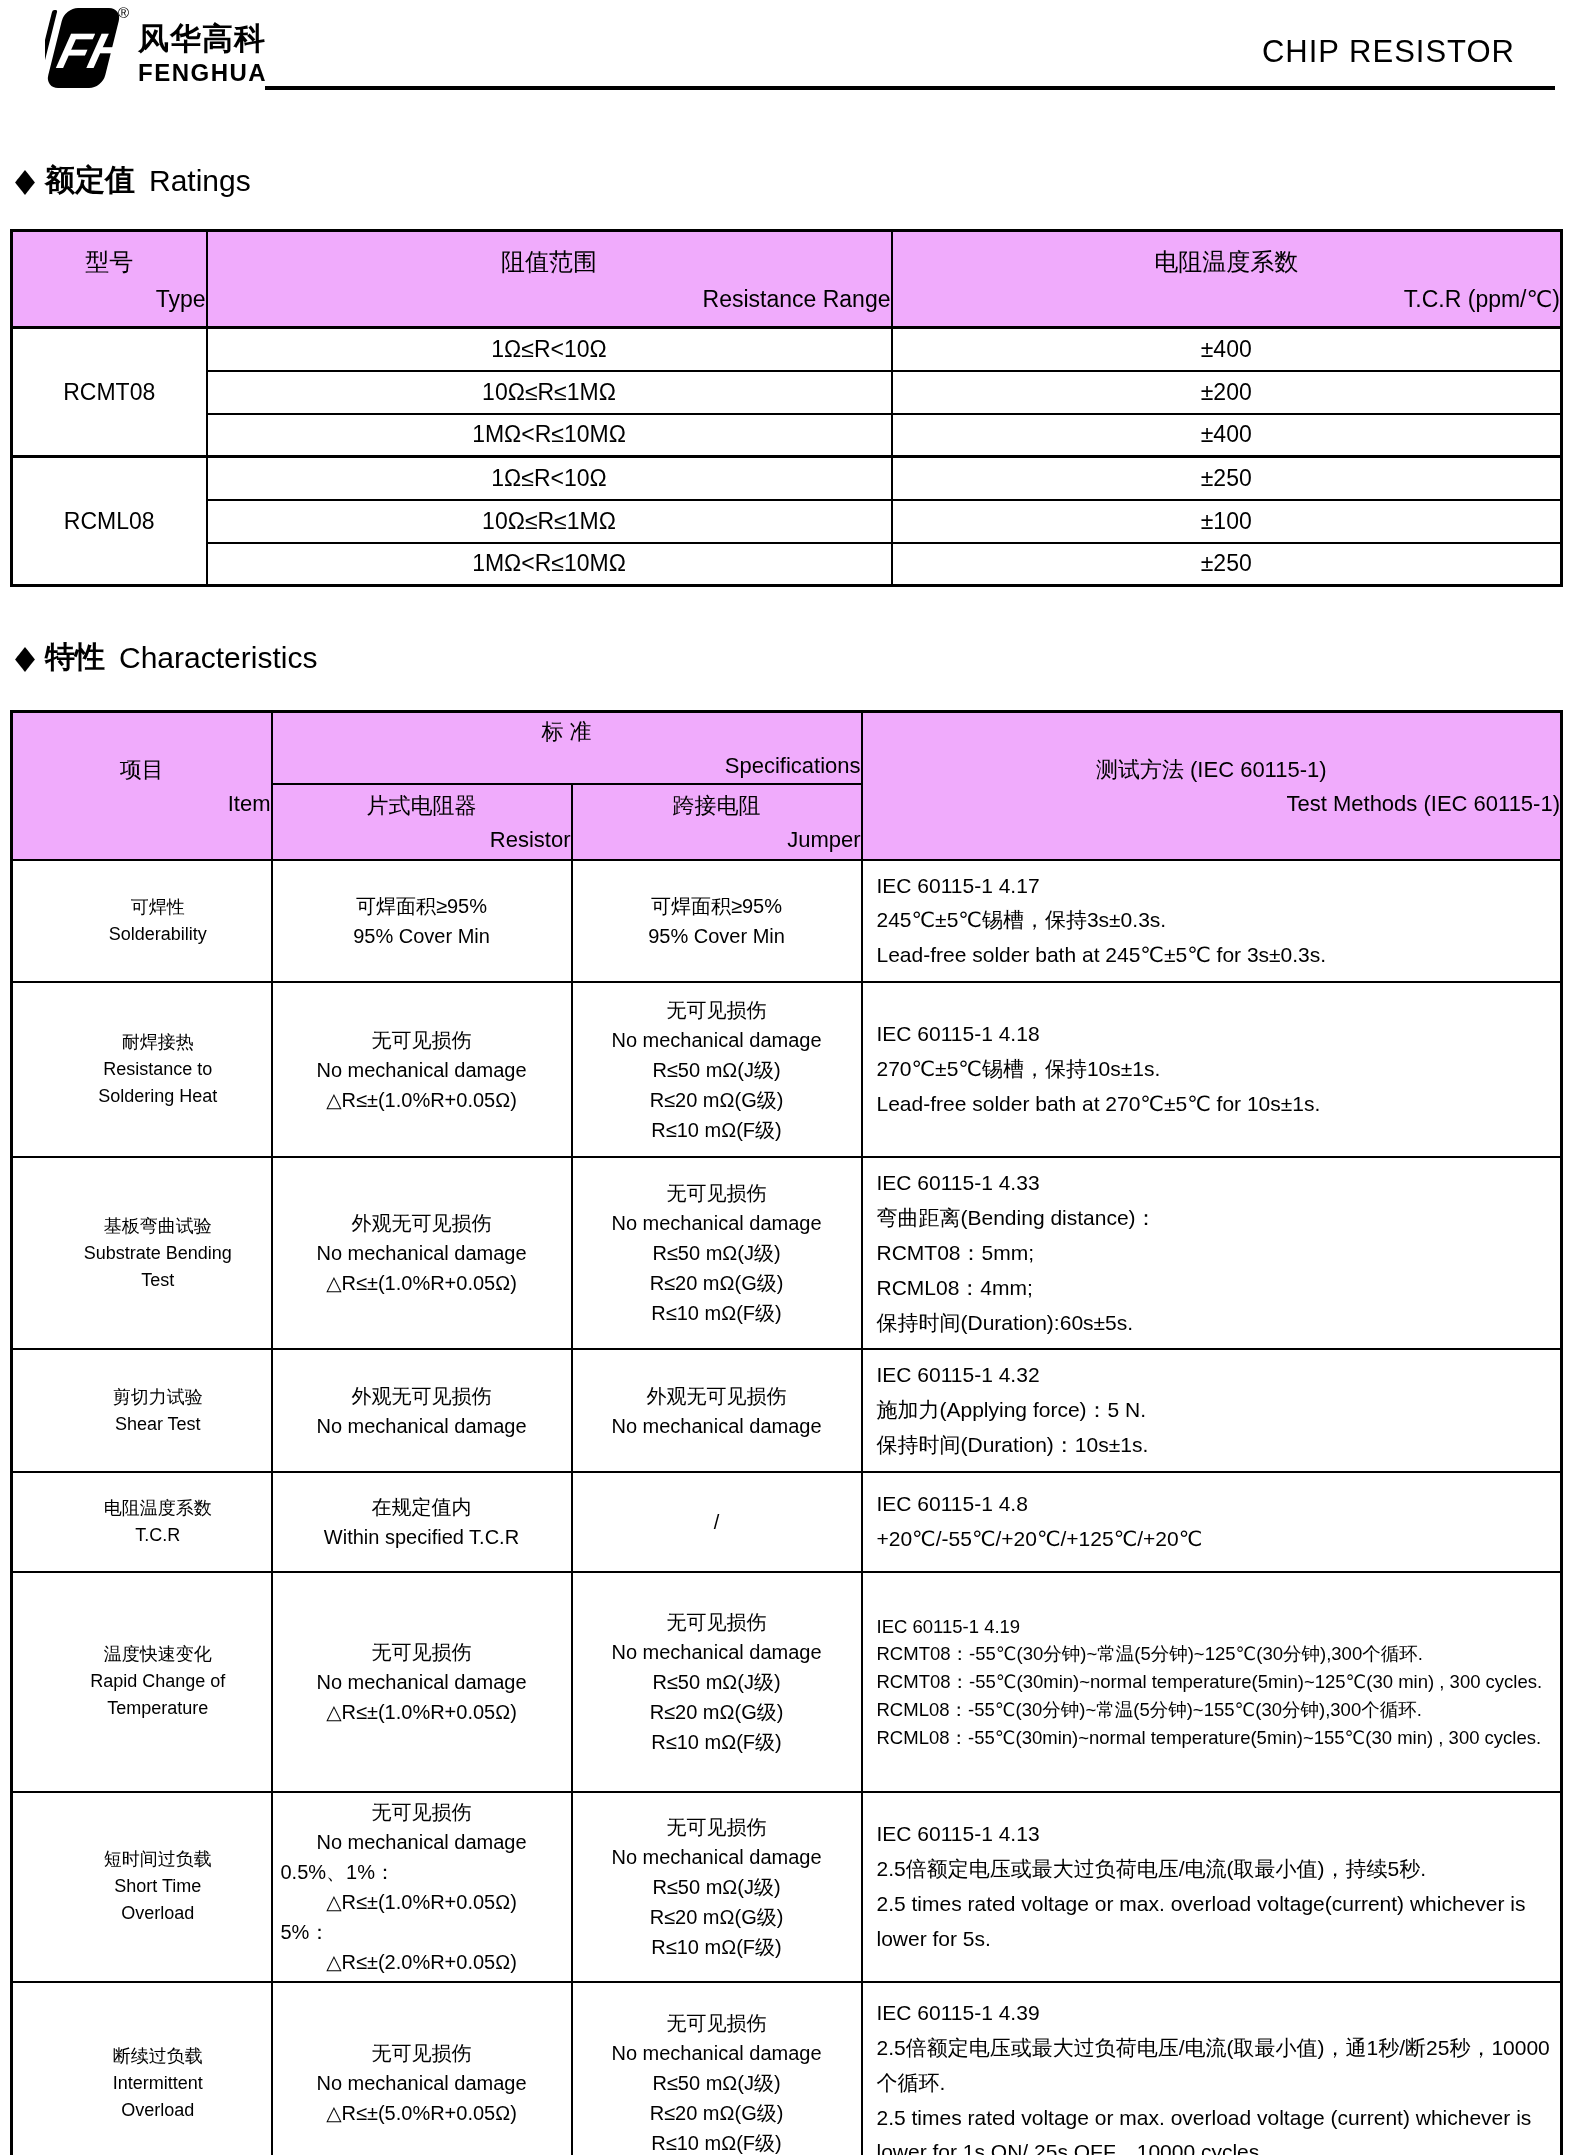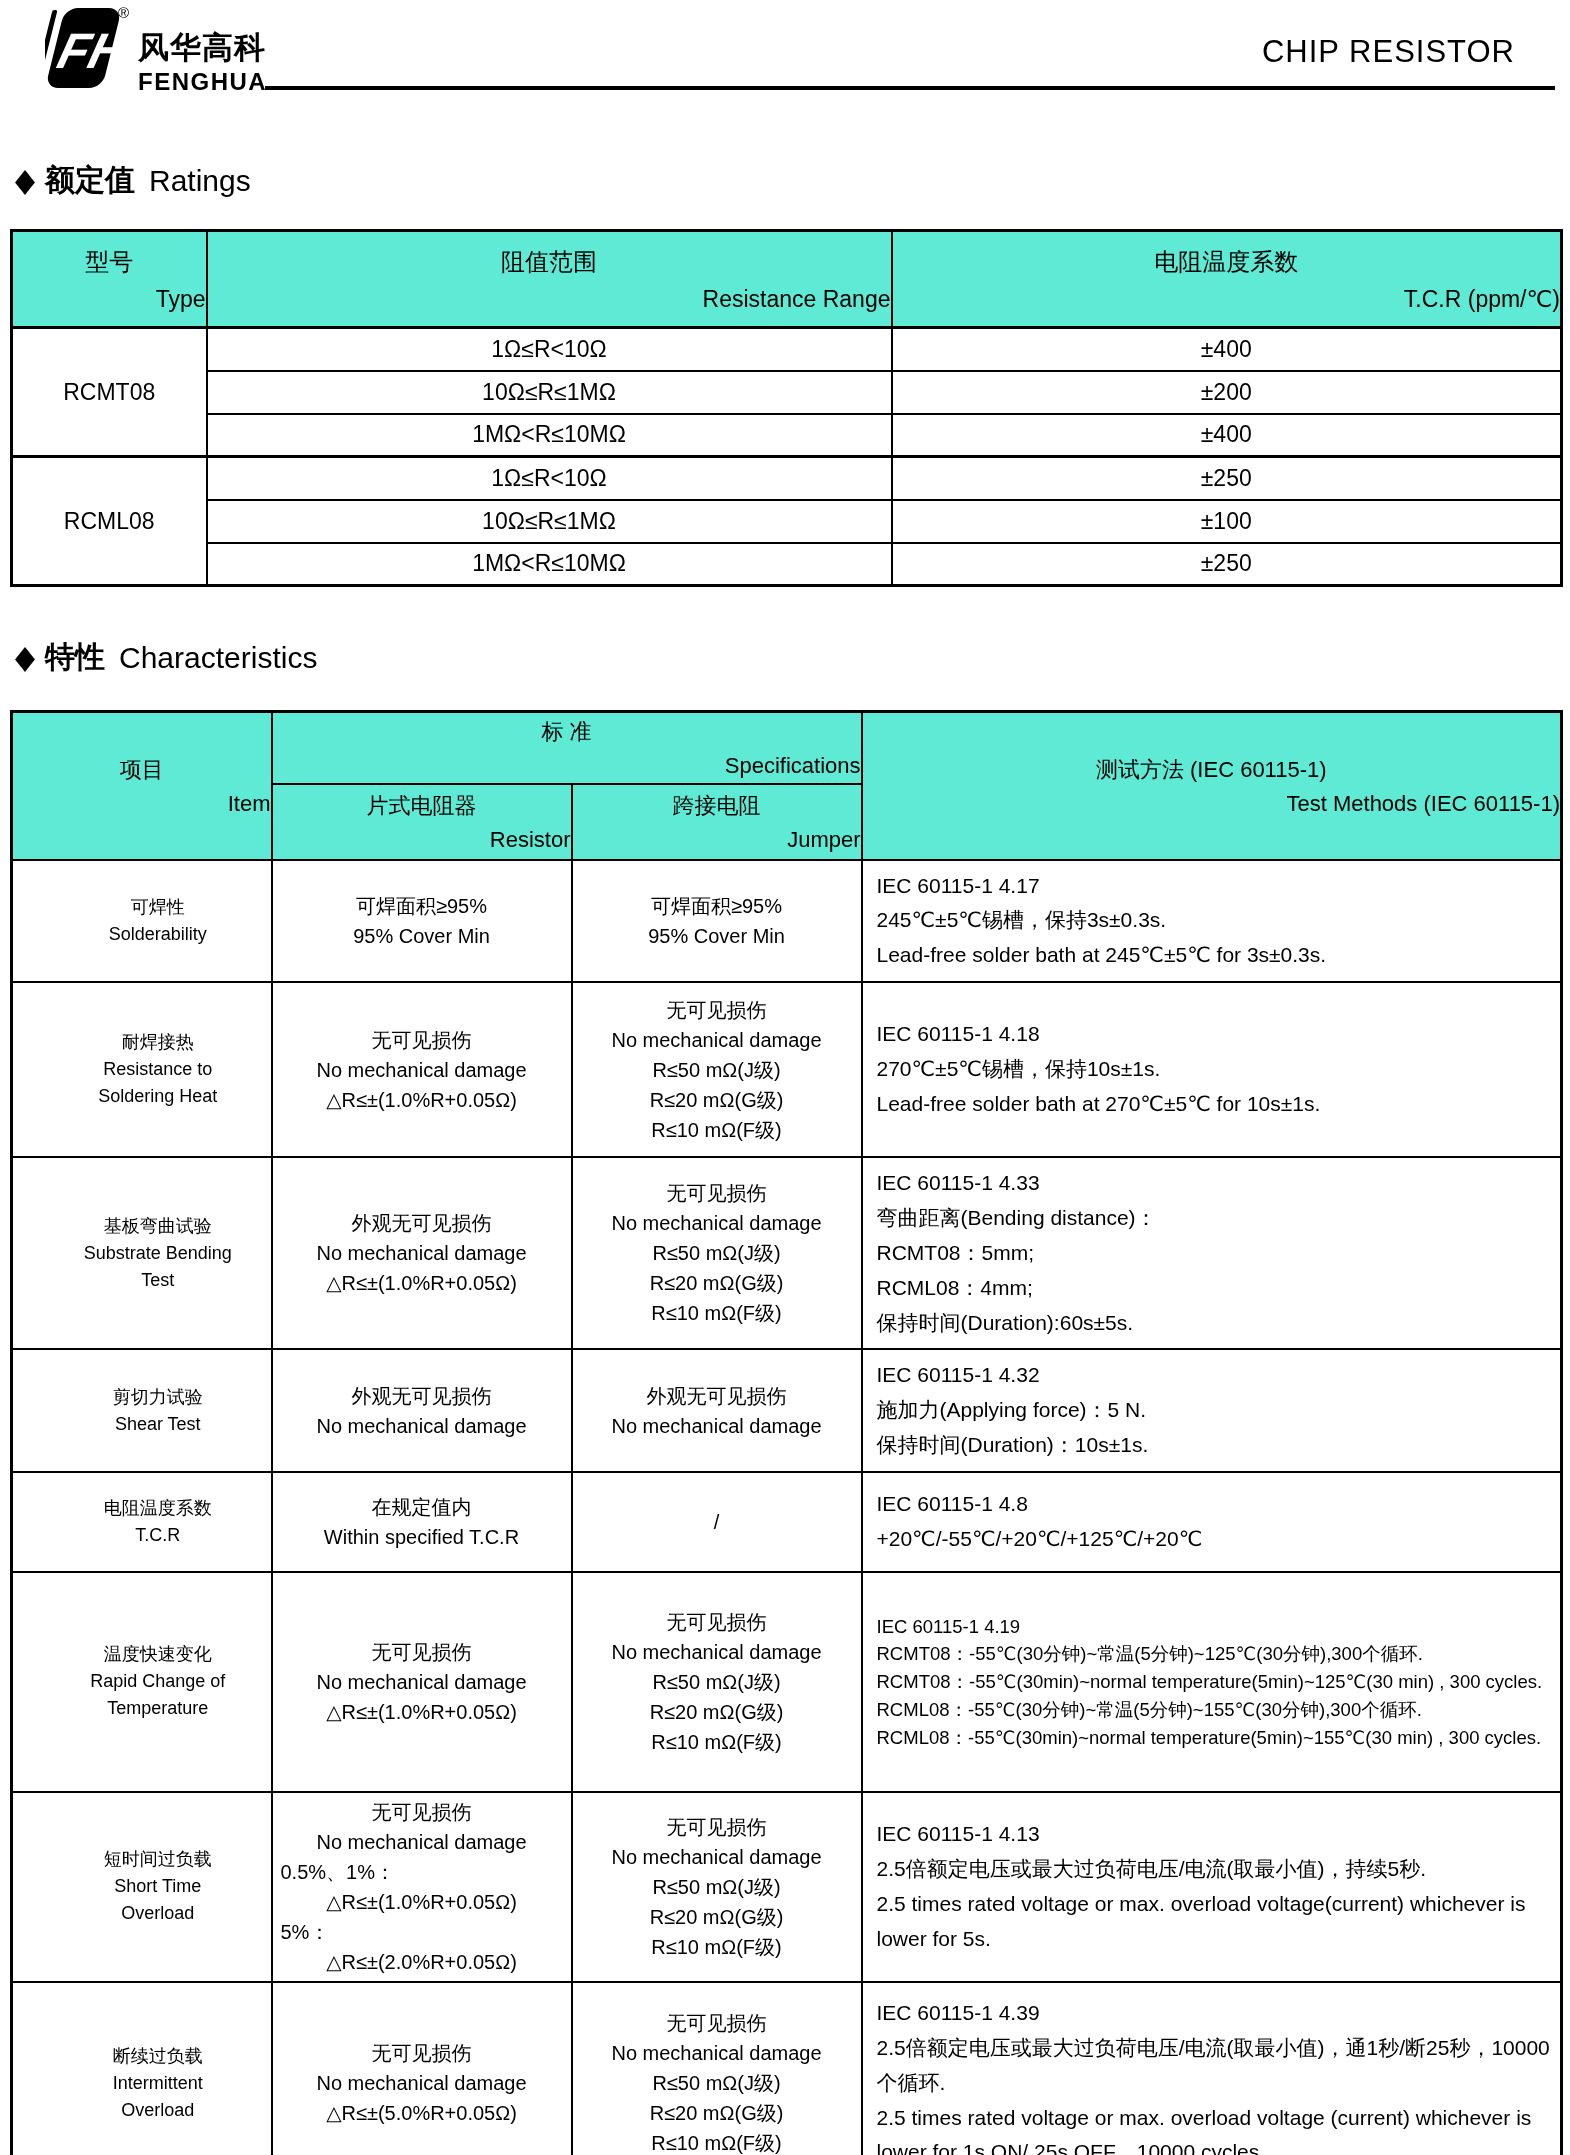"风华高科" .logo-text { top: 30px -> 21px }
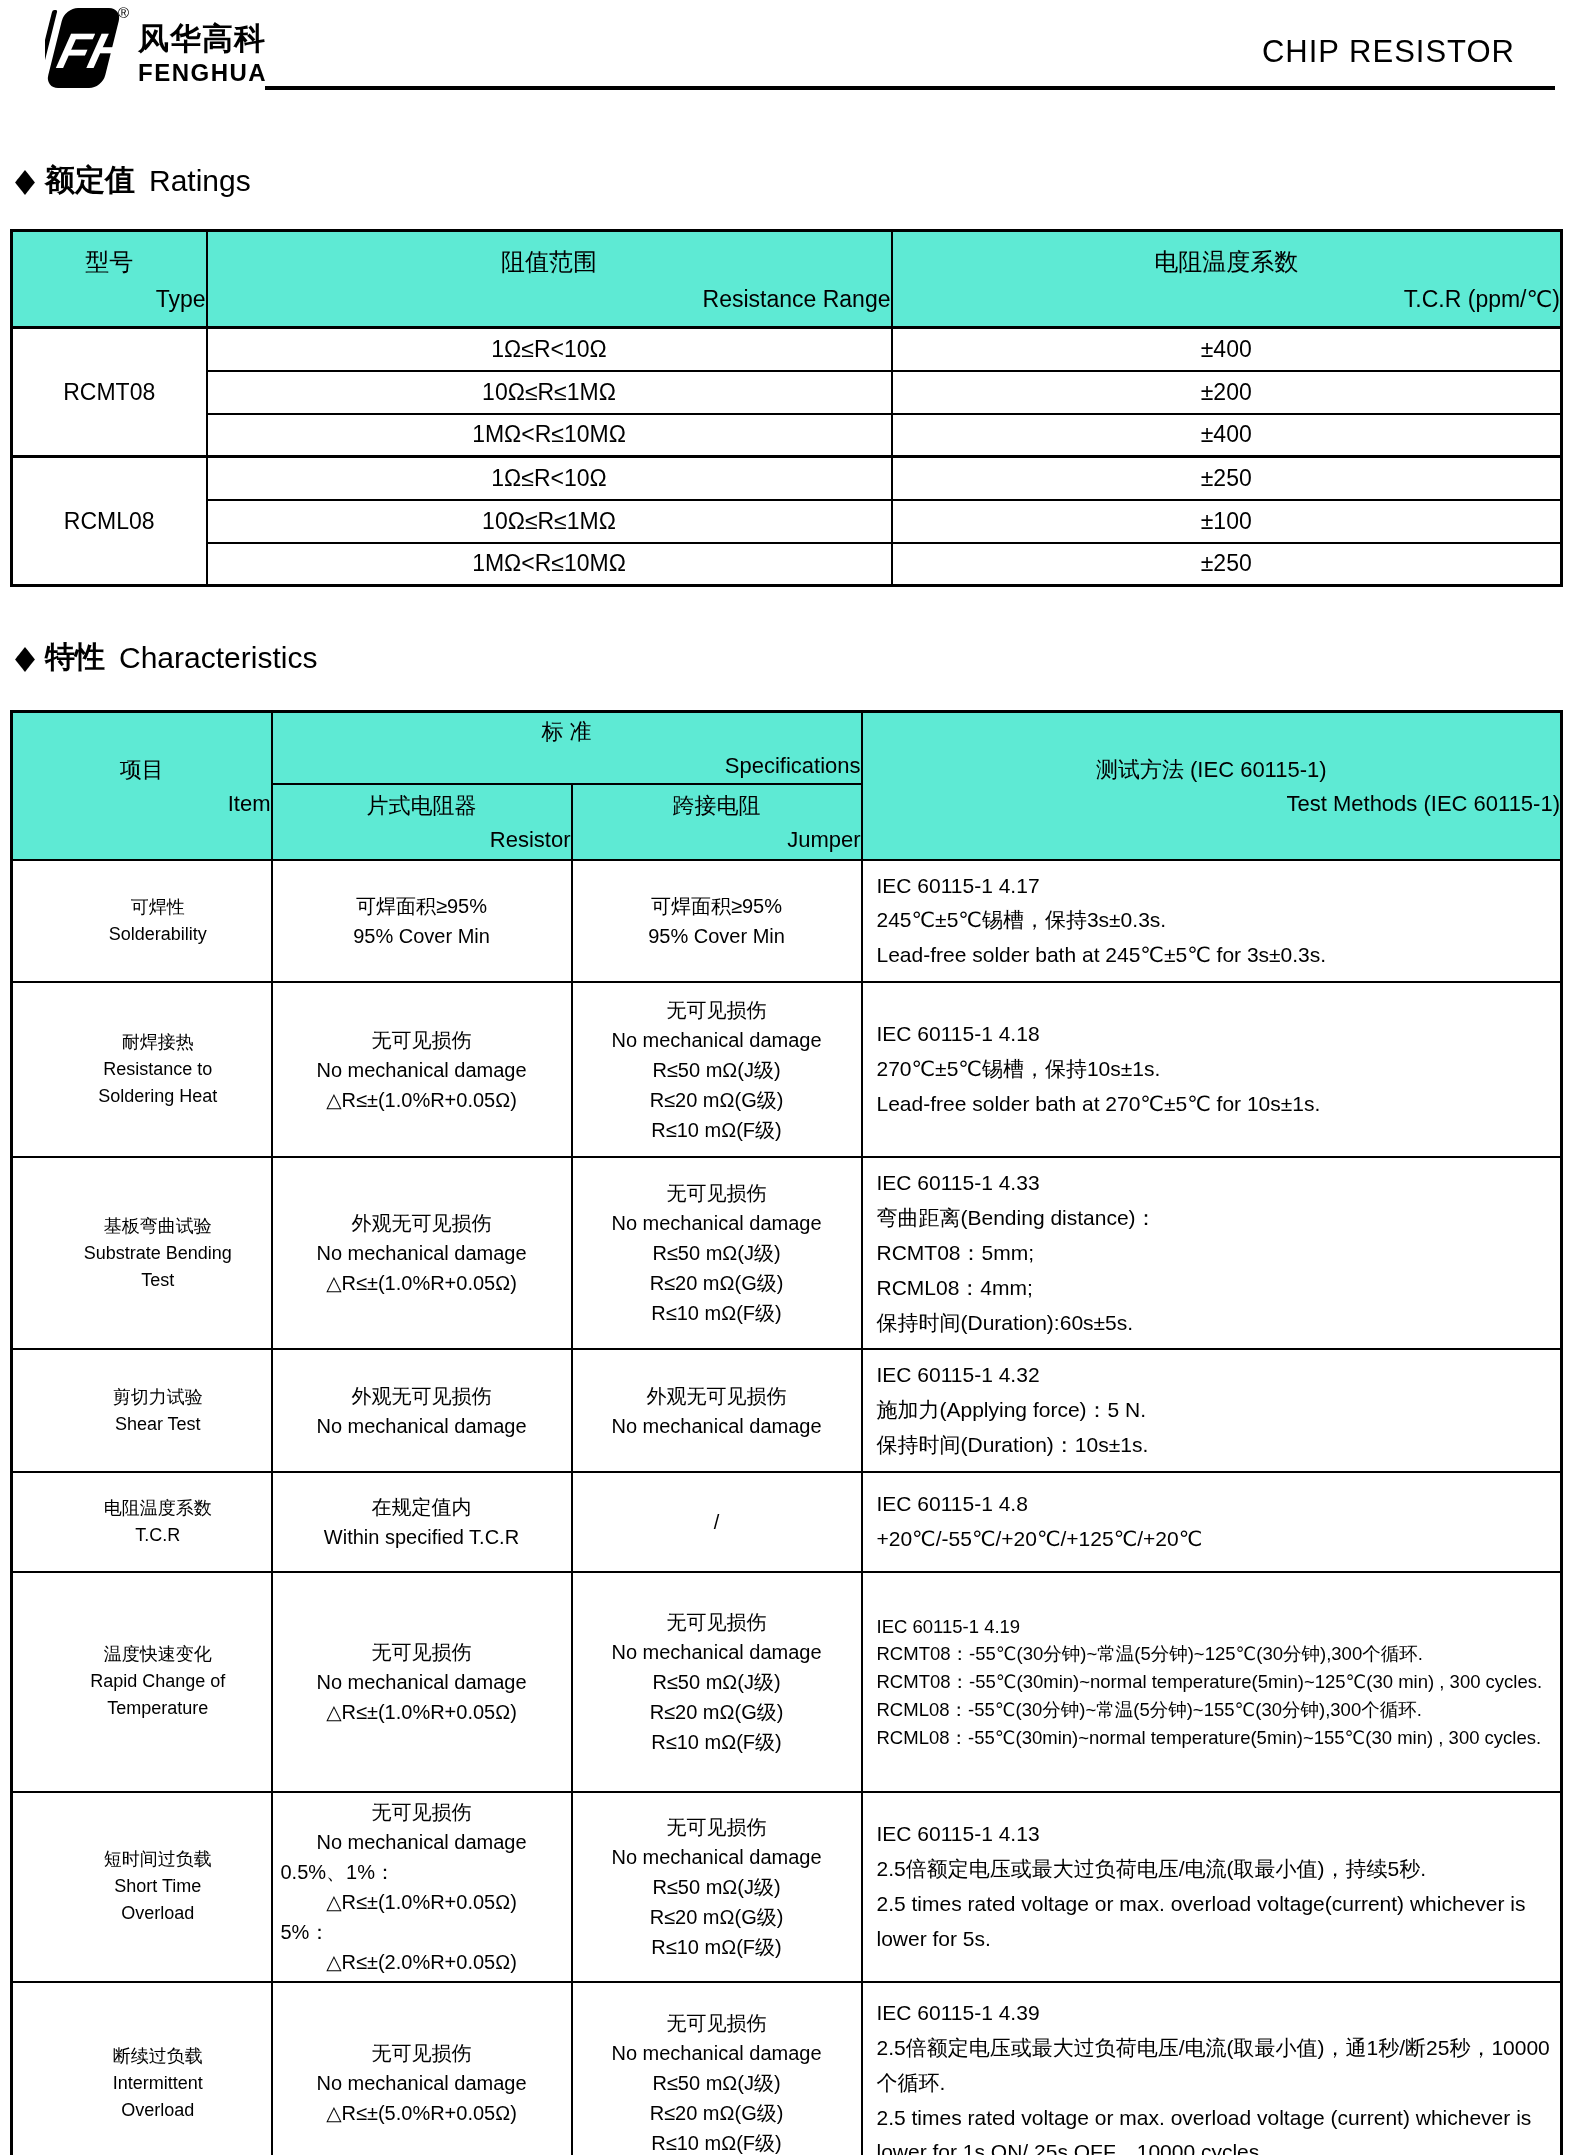"型号" thead th { background: #5eead4 -> #f0abfc }
